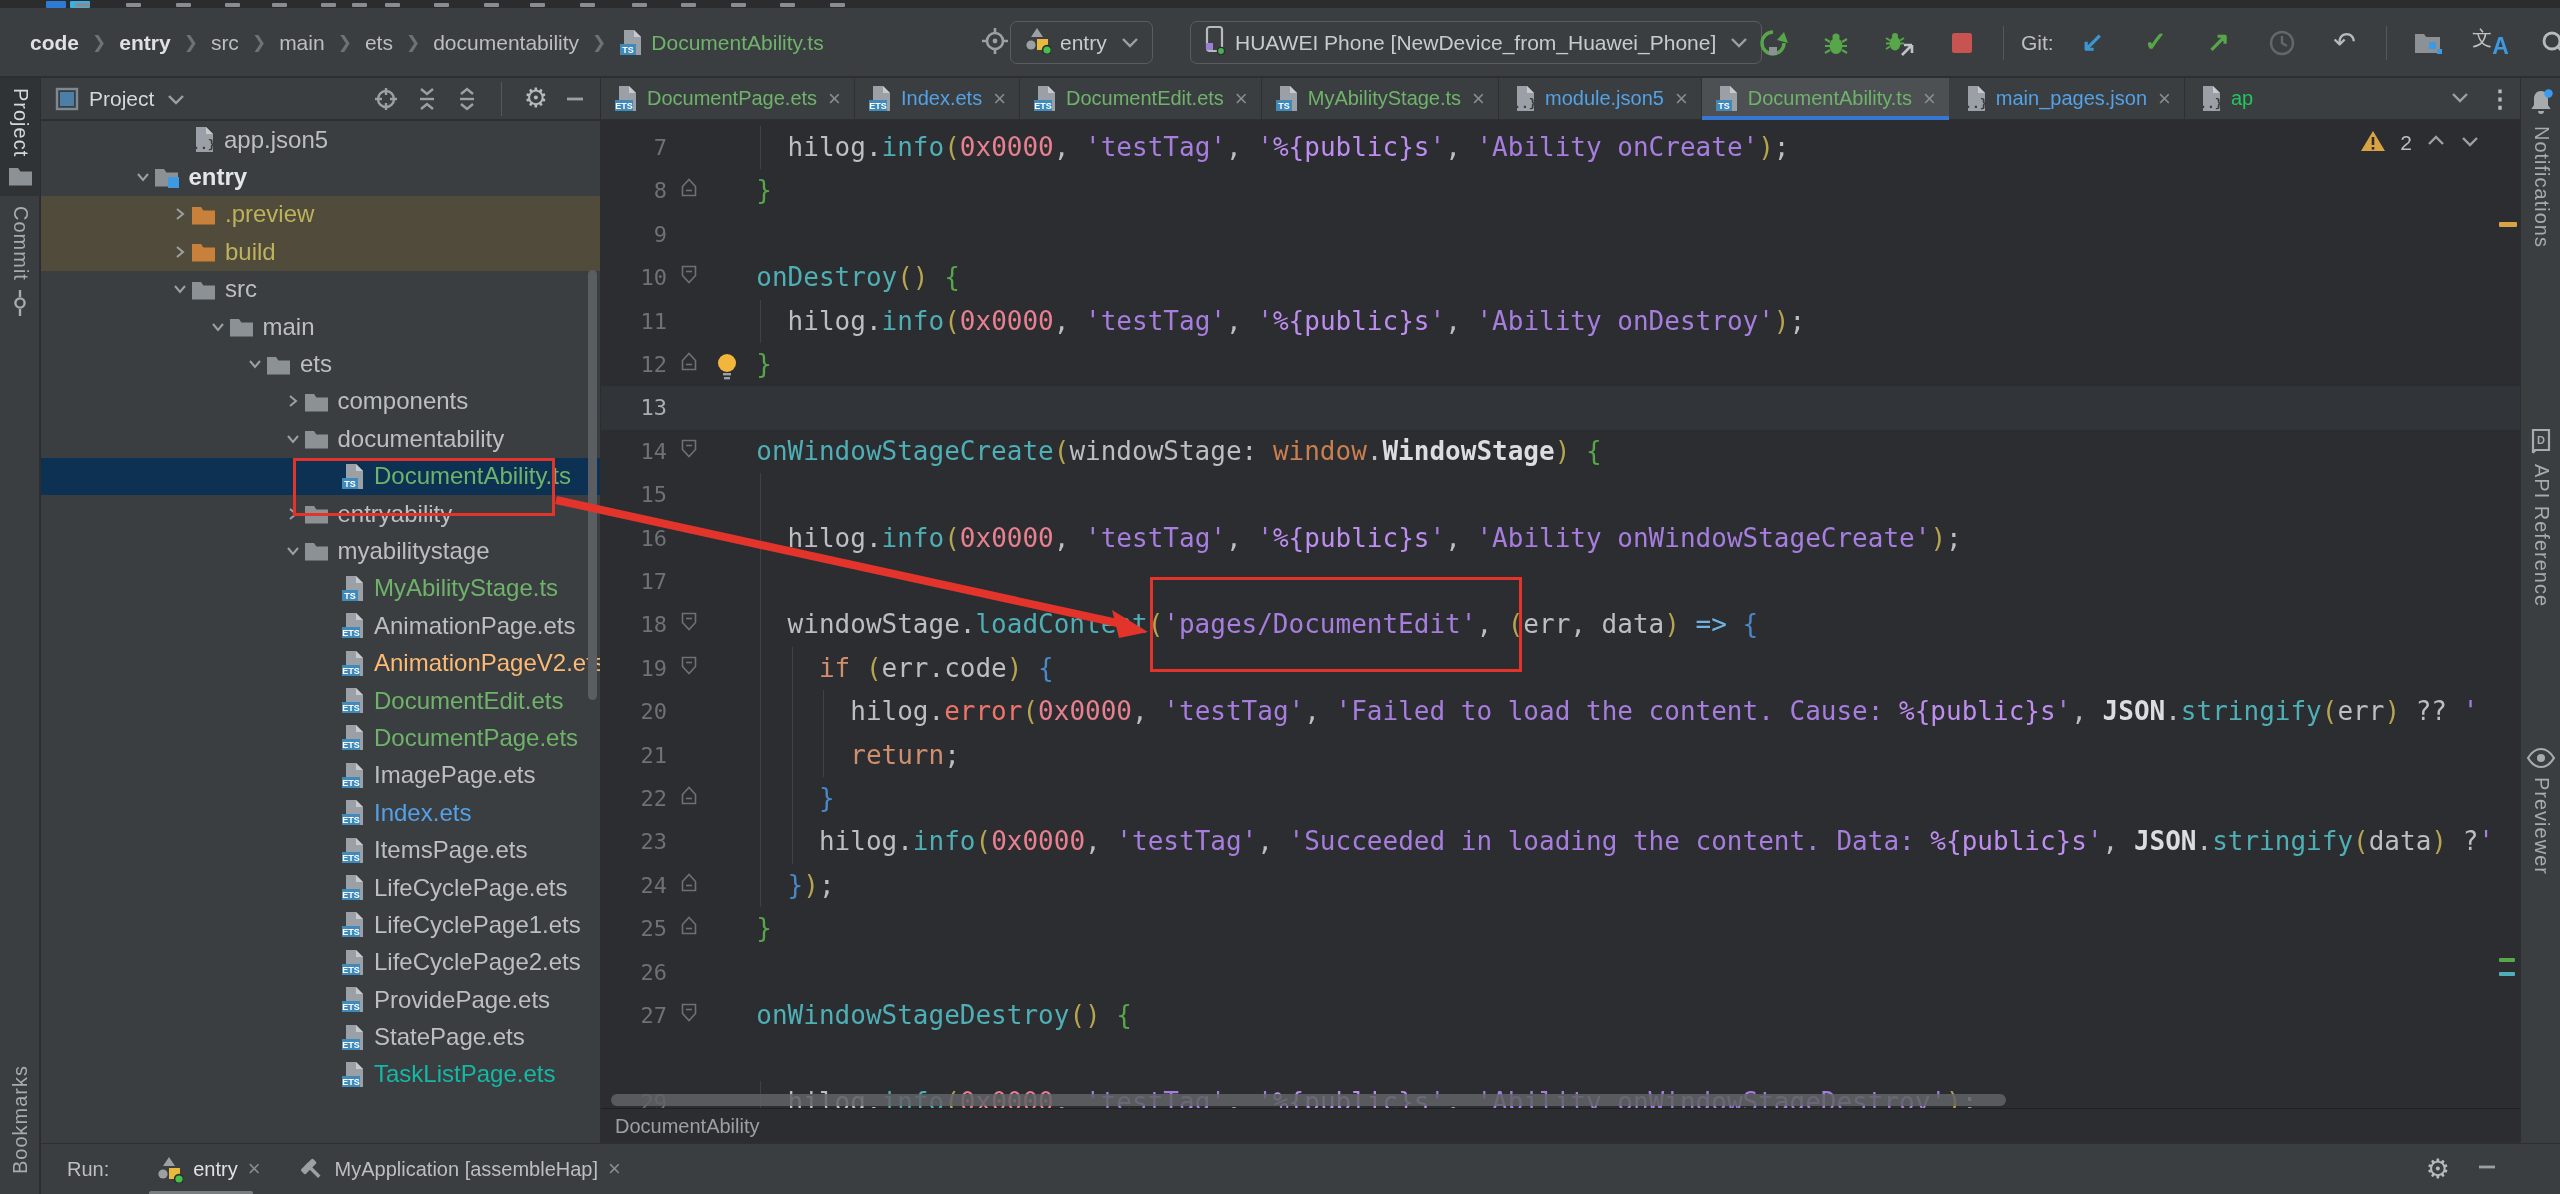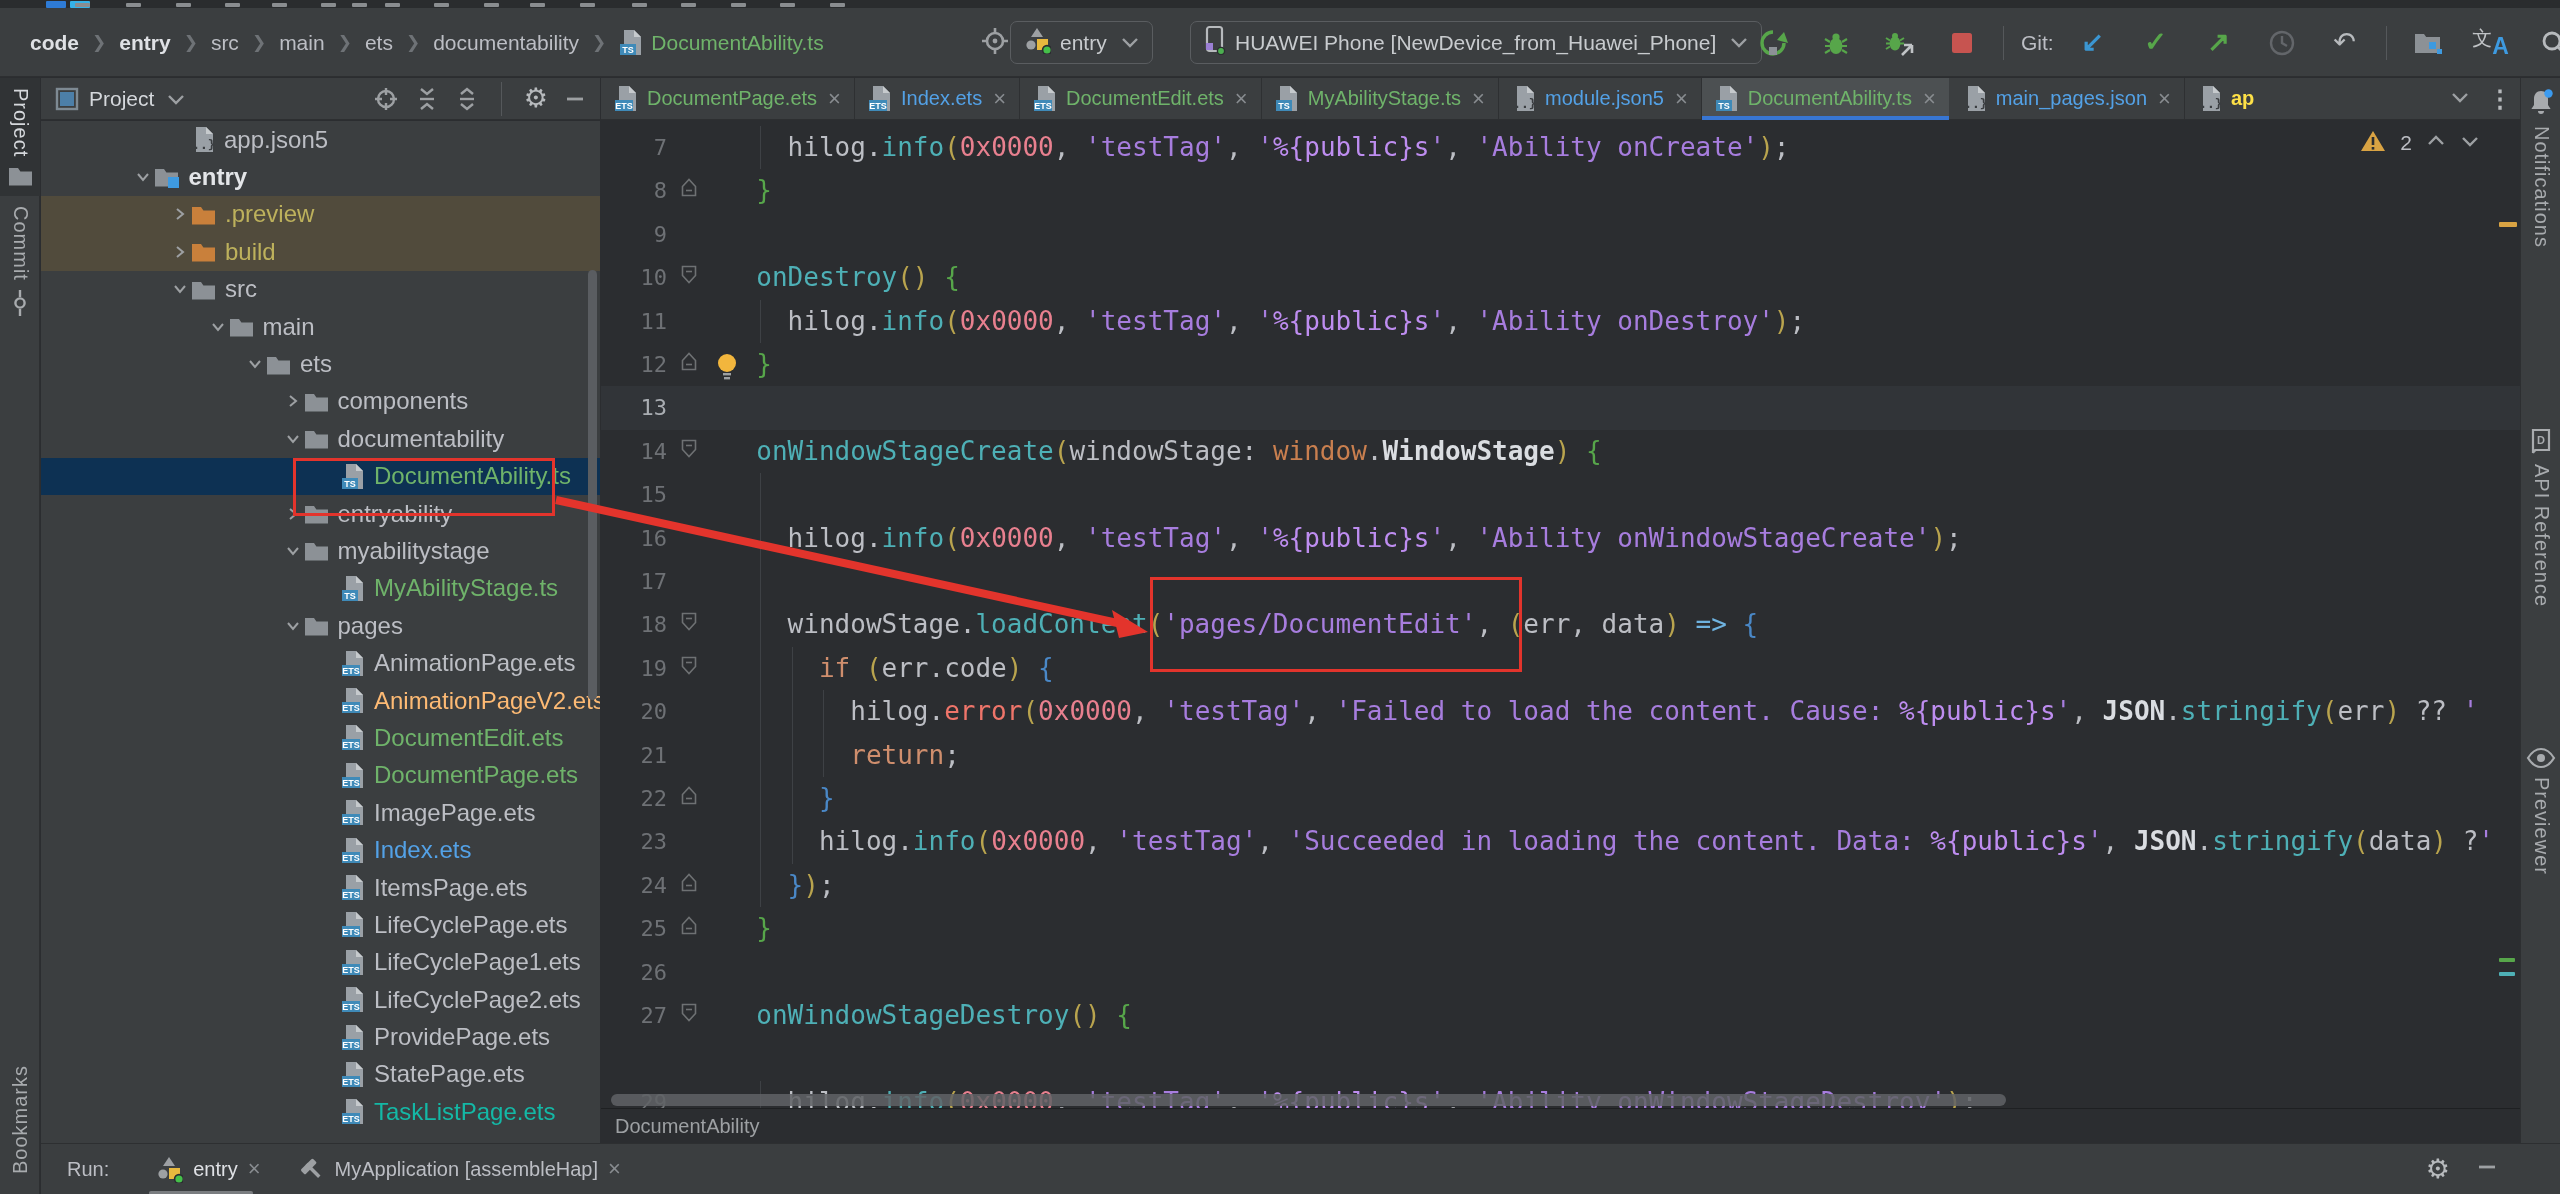"ap" span { color: #fde047 -> #22c55e; font-weight: bold -> none }
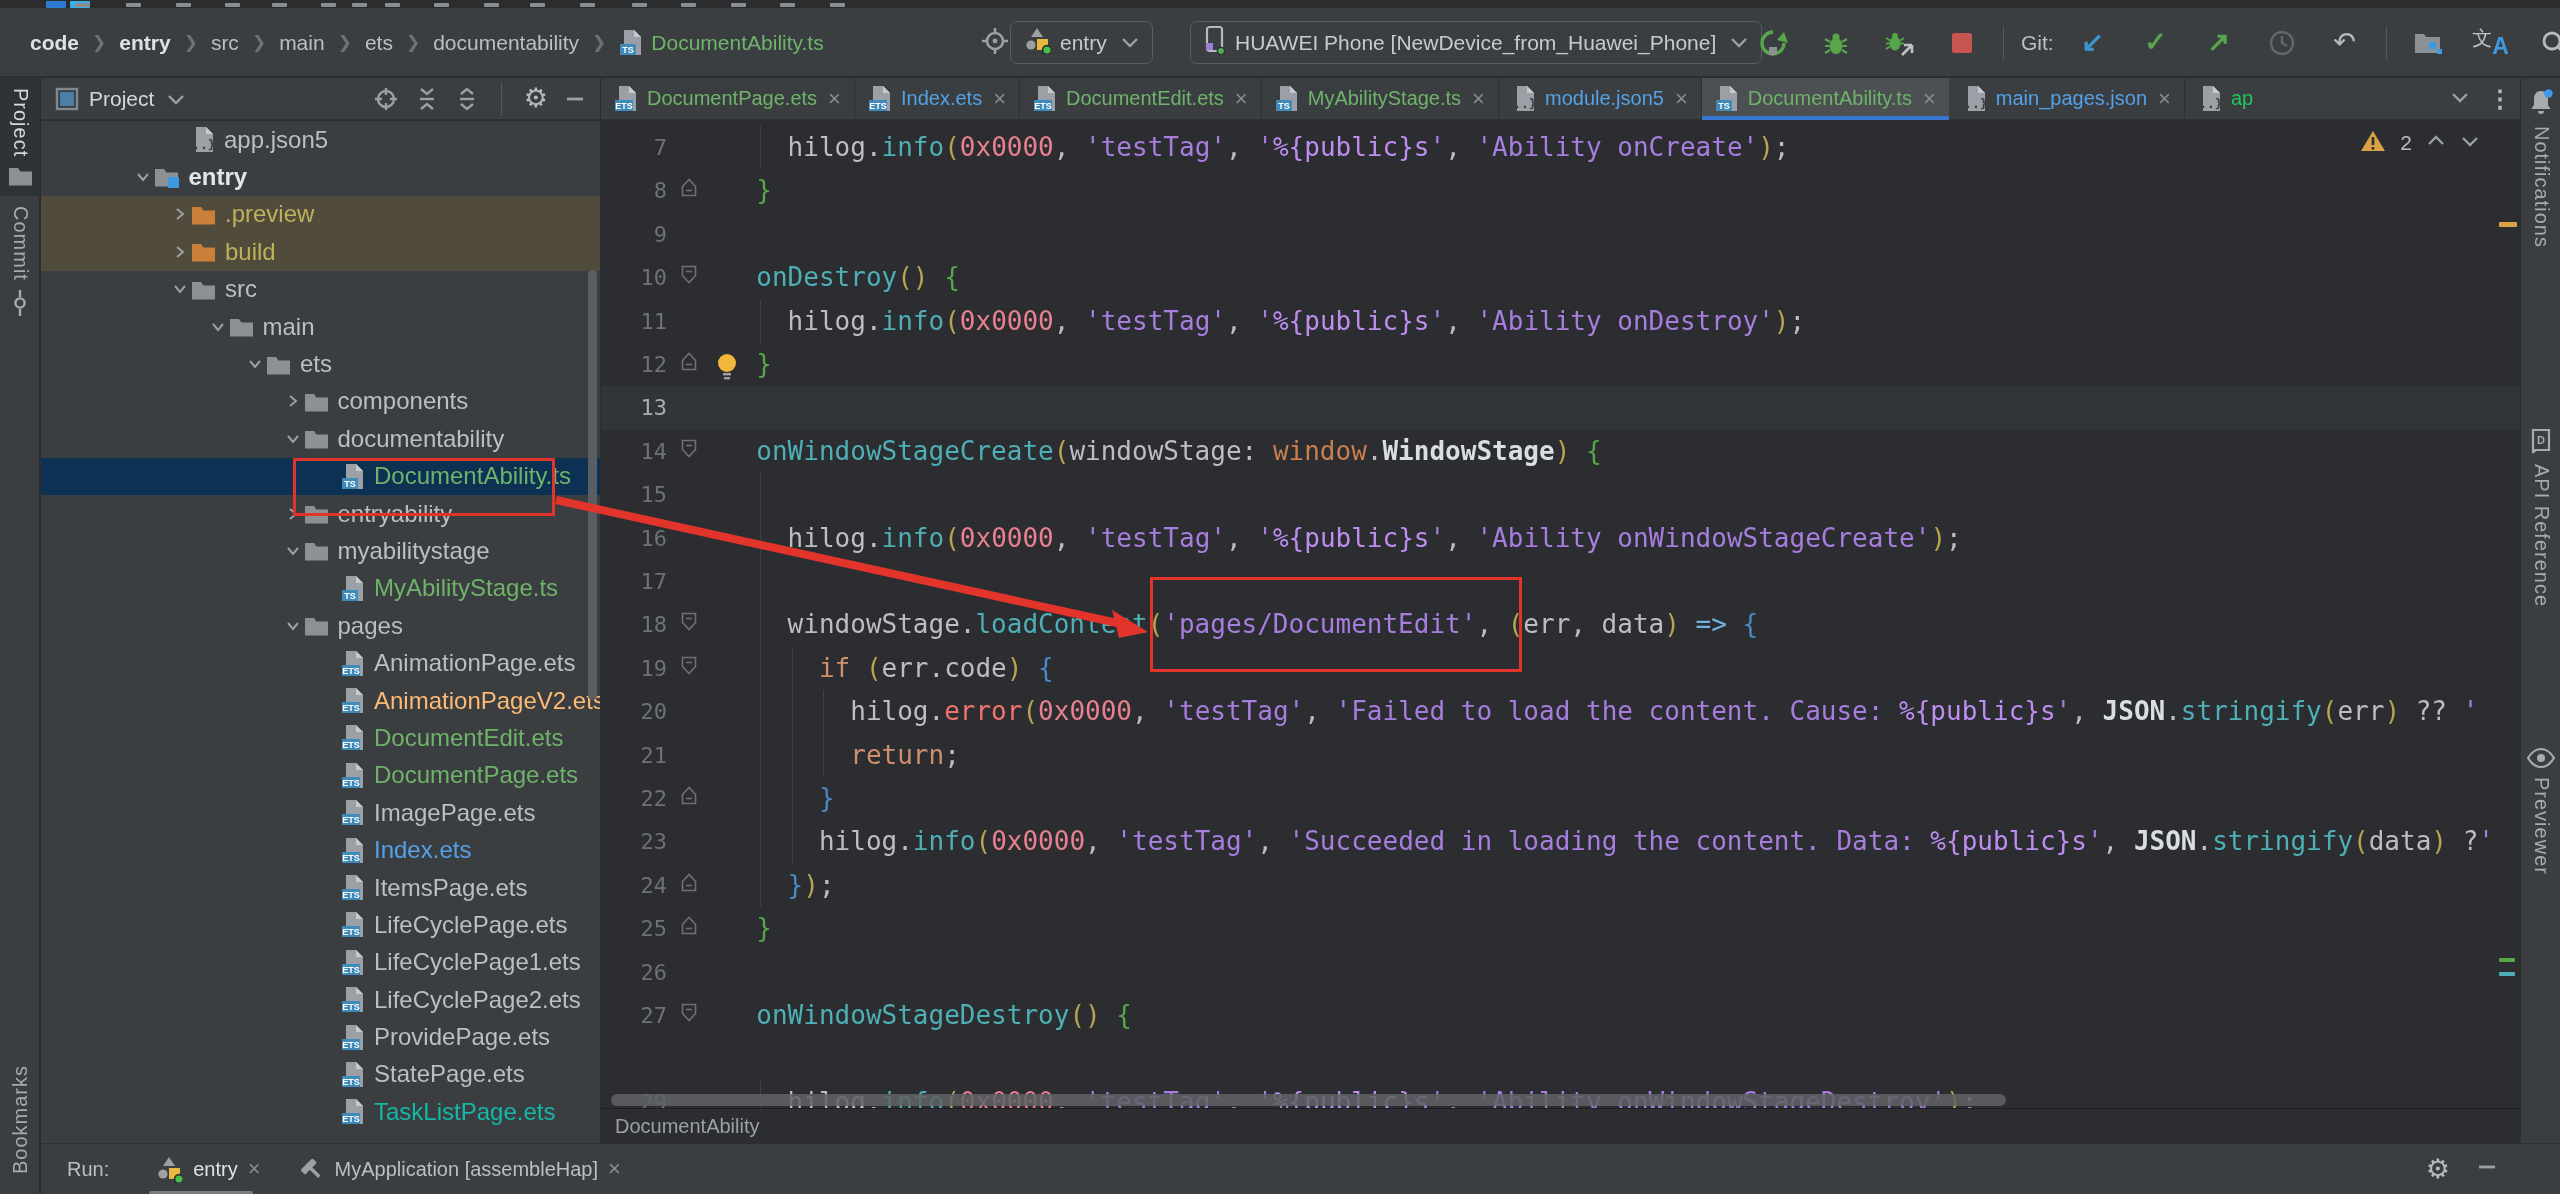"pages" div.trow { html: <div> <span> <svg> <path></path> </svg> </span> <span> <svg> <path></path> </svg> </span> <span>pages</span> </div> -> none }
